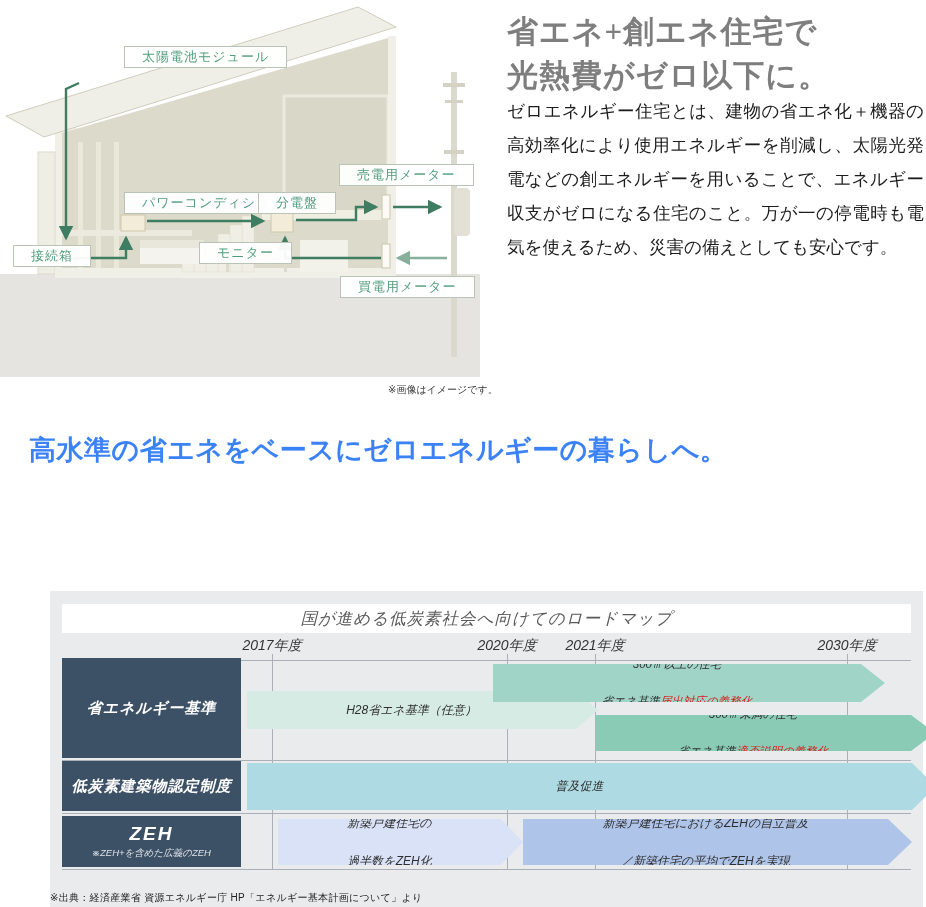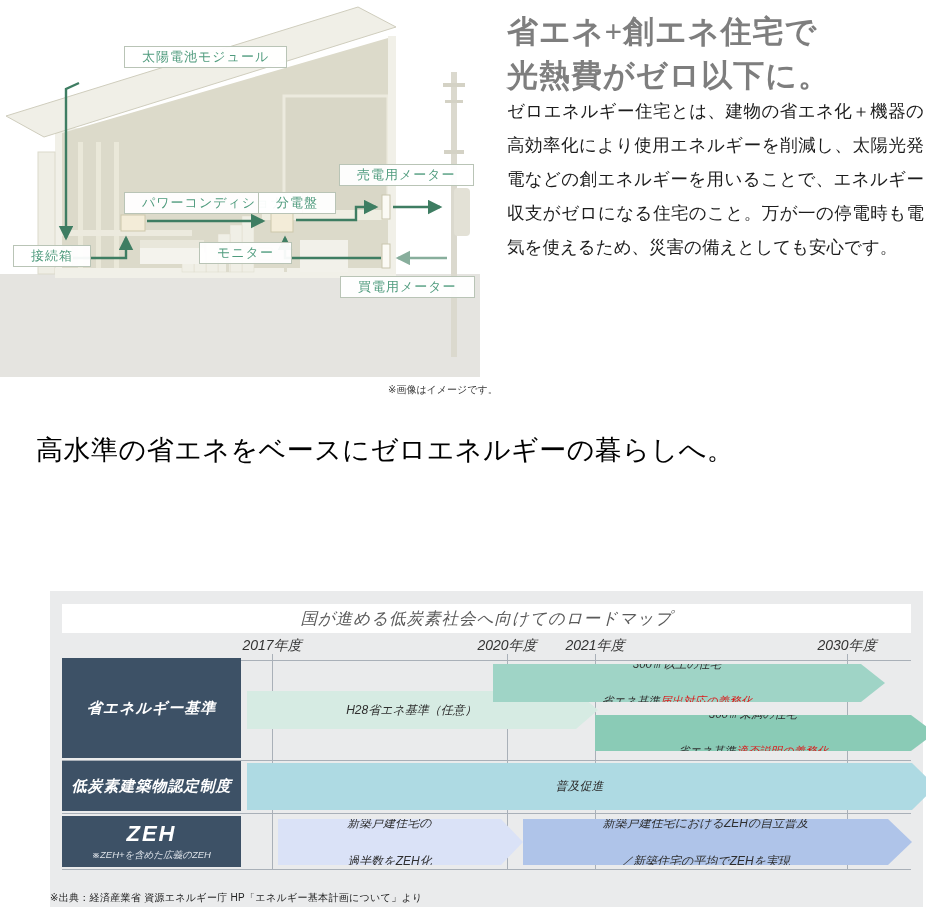"高水準の省エネをベースにゼロエネルギーの暮らしへ。" #sec2-heading { color: #000000 -> #3b82f6; font-weight: 400 -> 700; left: 36px -> 29px }
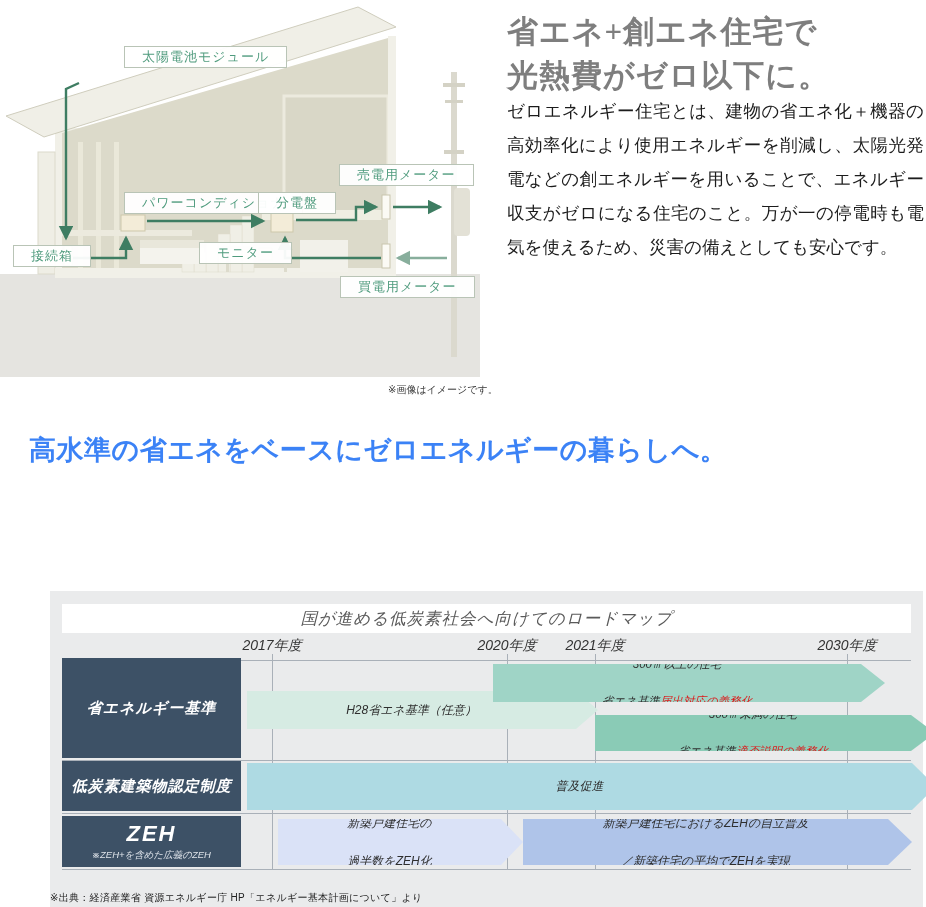"ZEH" .zeh-main { font-size: 22px -> 19px }
